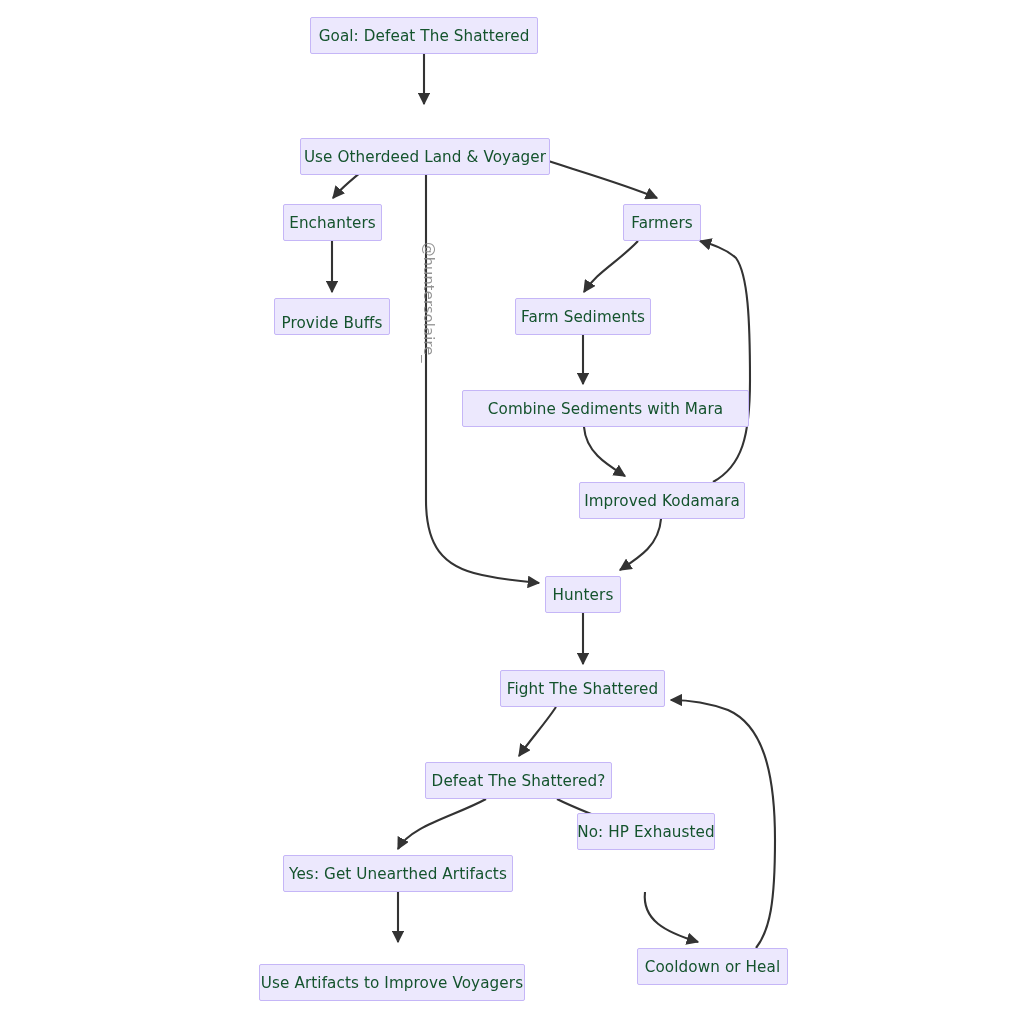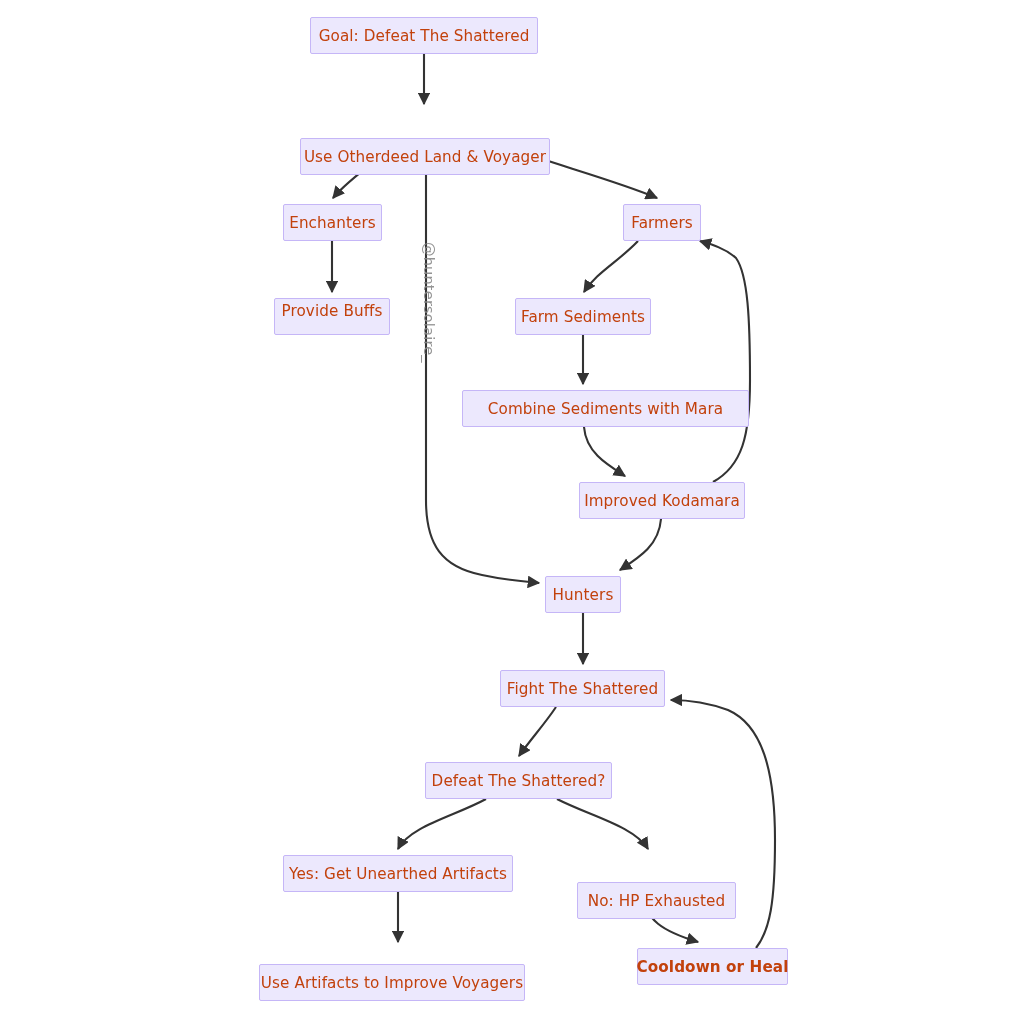"Goal: Defeat The Shattered" .node { color: #c2410c -> #14532d; padding: 14px 12px -> 2px 12px }
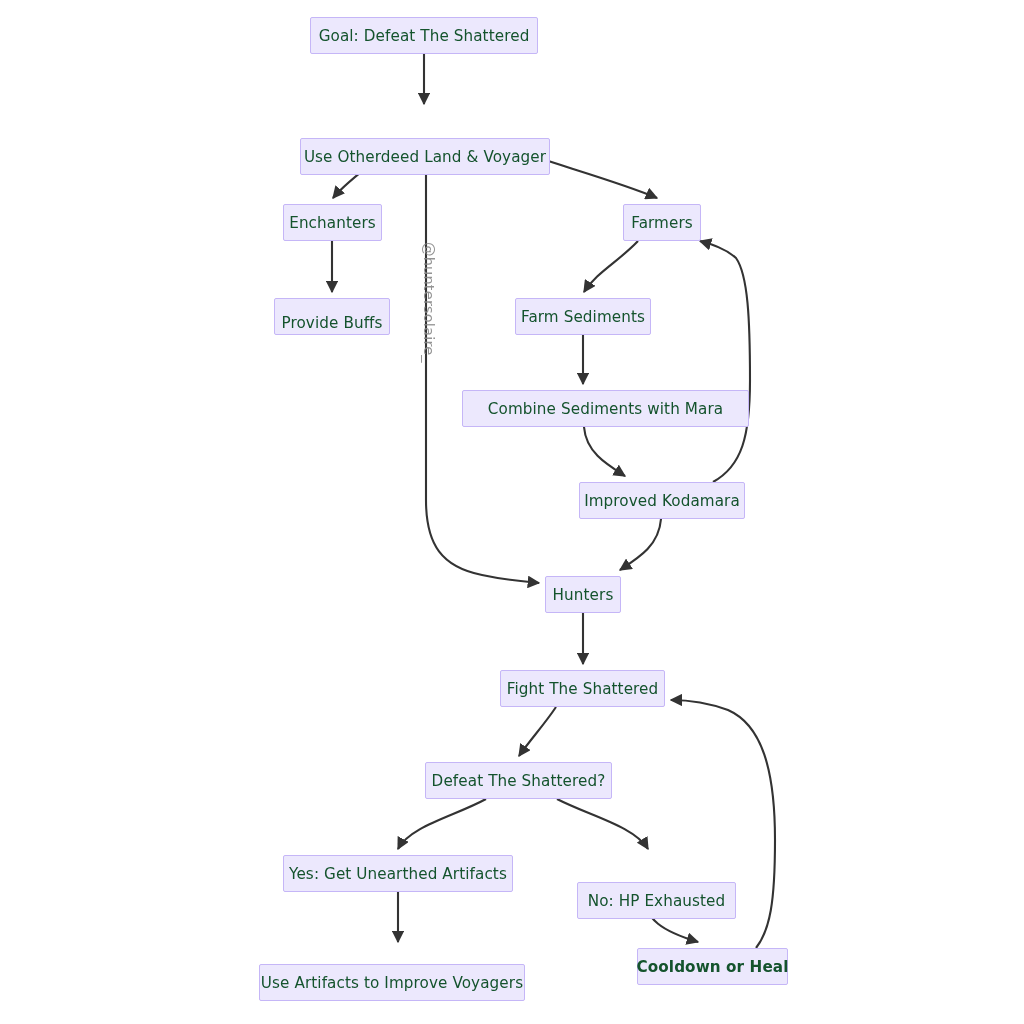"No: HP Exhausted" div.node { top: 882px -> 813px; width: 159px -> 138px }
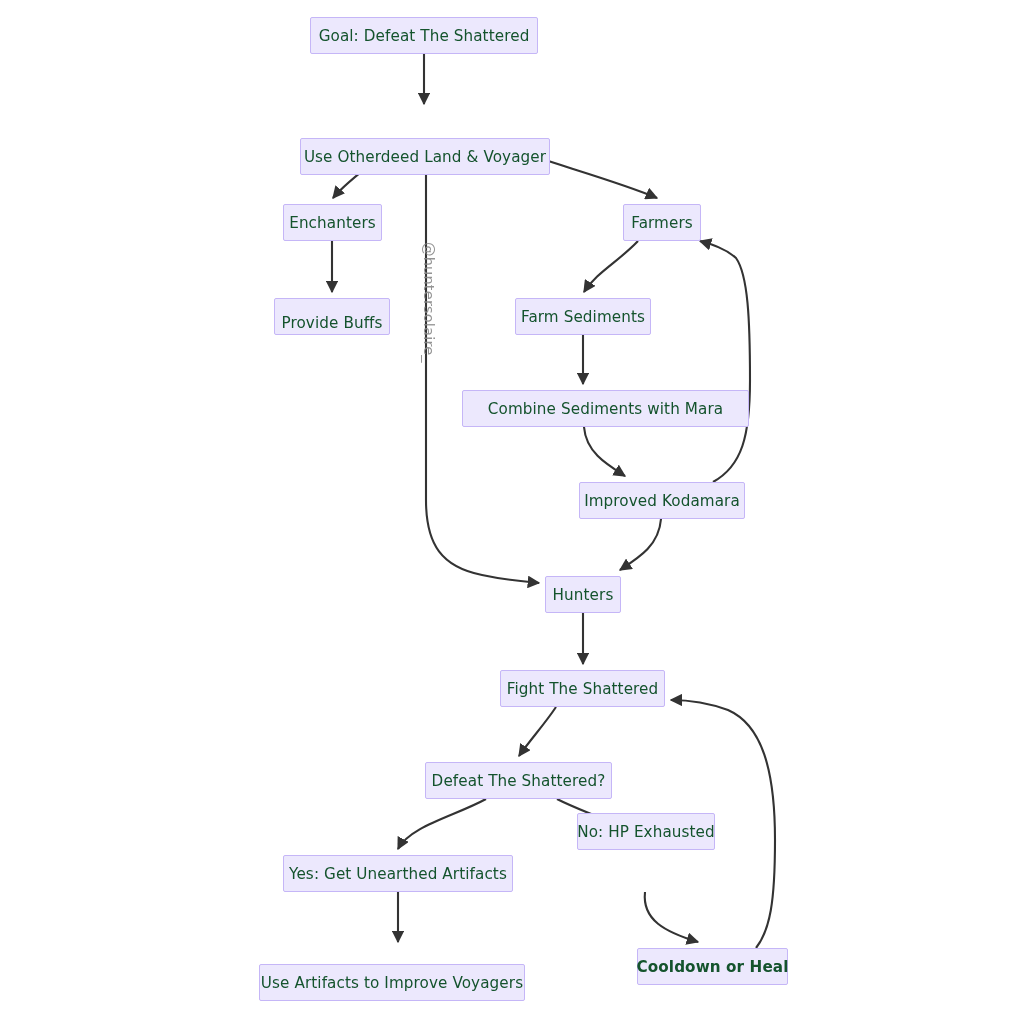"Cooldown or Heal" div.node { font-weight: bold -> none }
